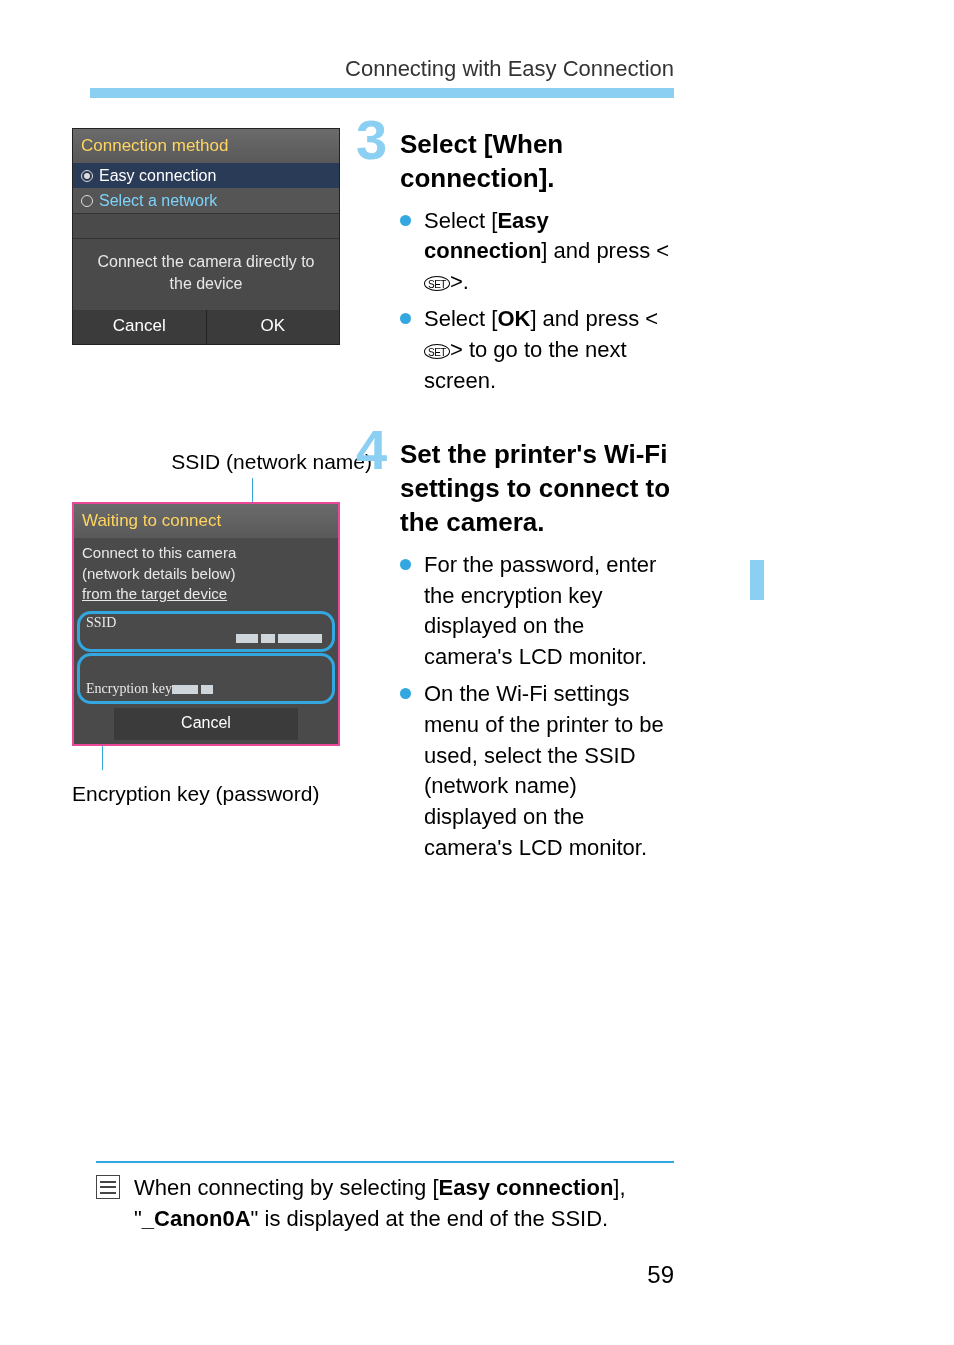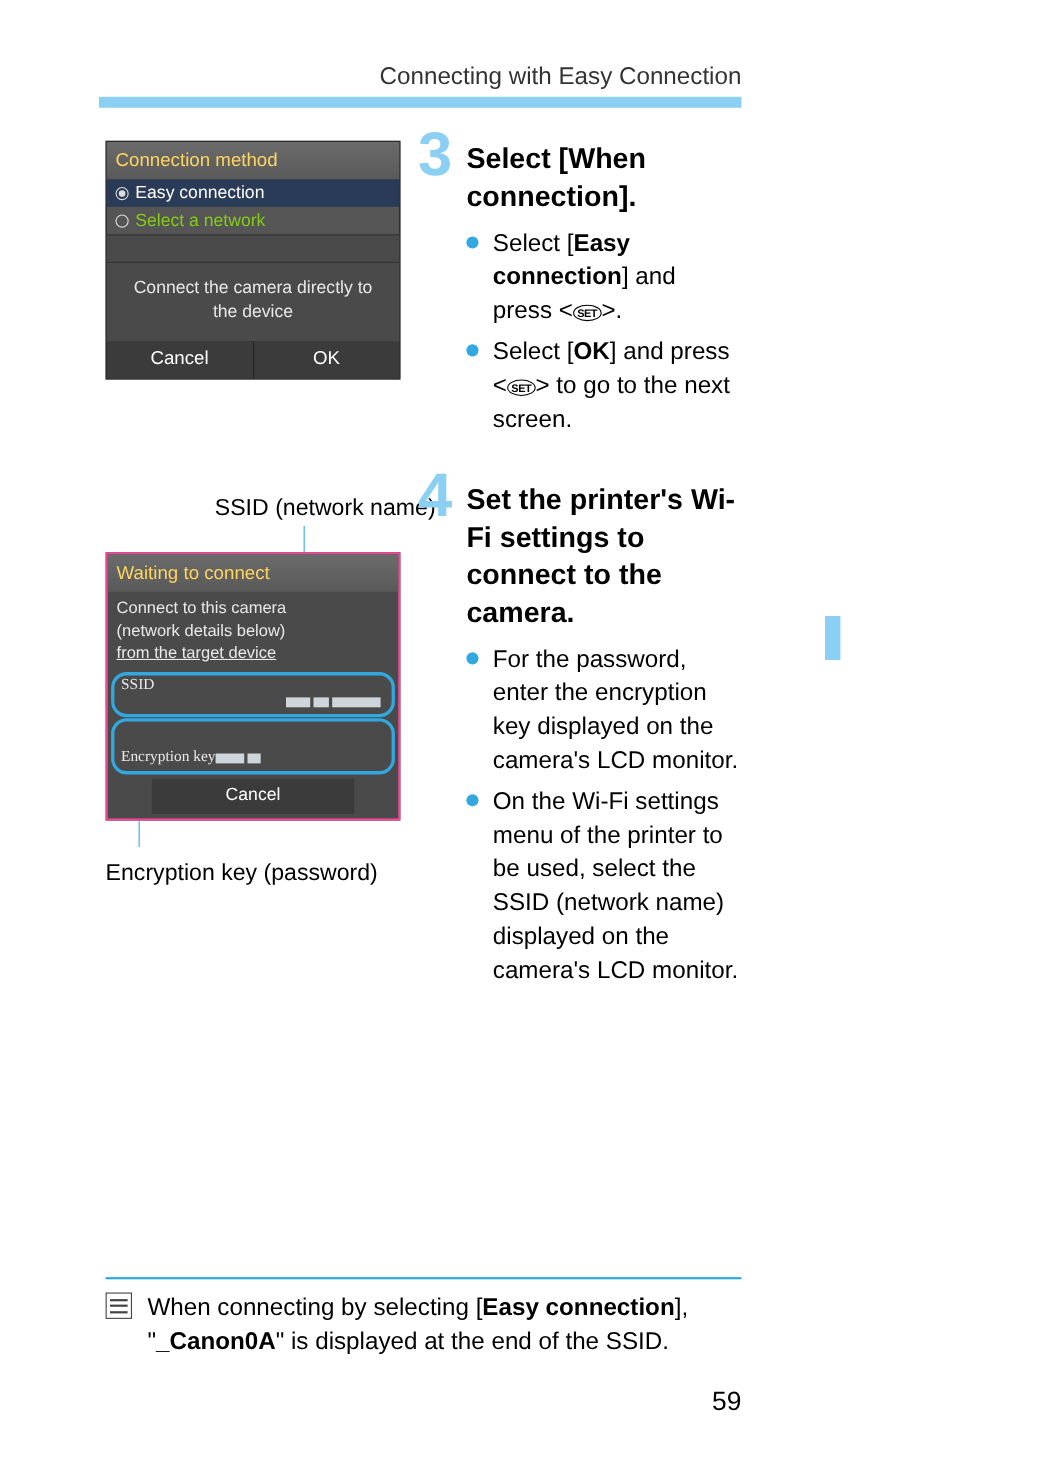"Connection method" .content { left: 96px -> 72px }
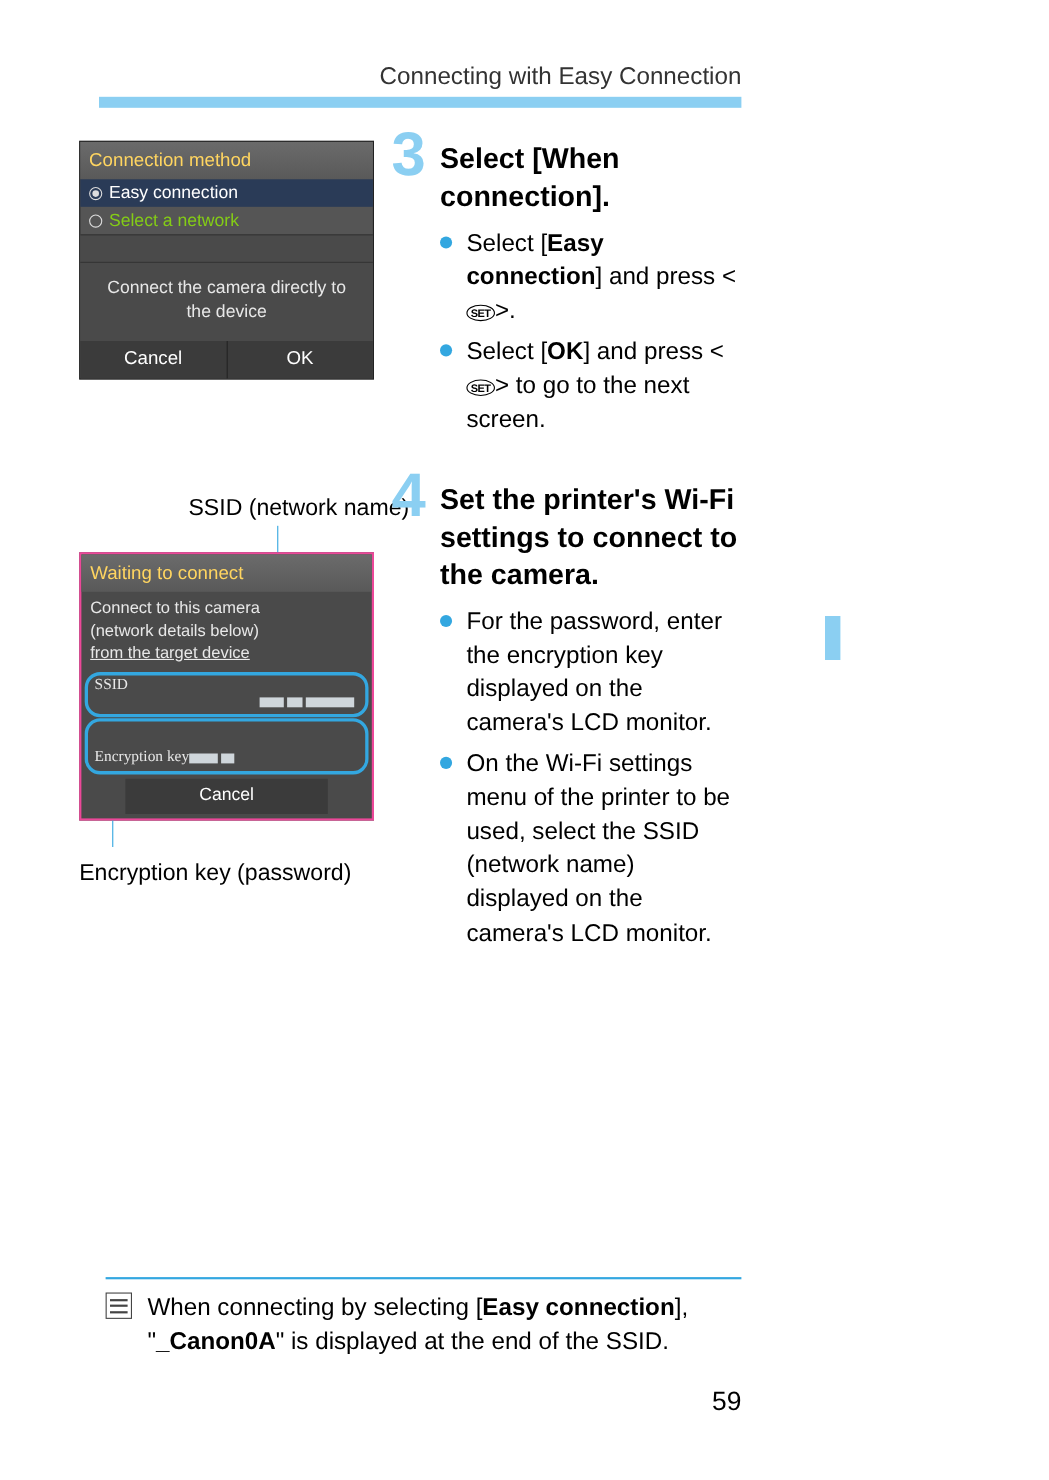"Select a network" .lcd-a .opt { color: #84cc16 -> #7dd3fc }
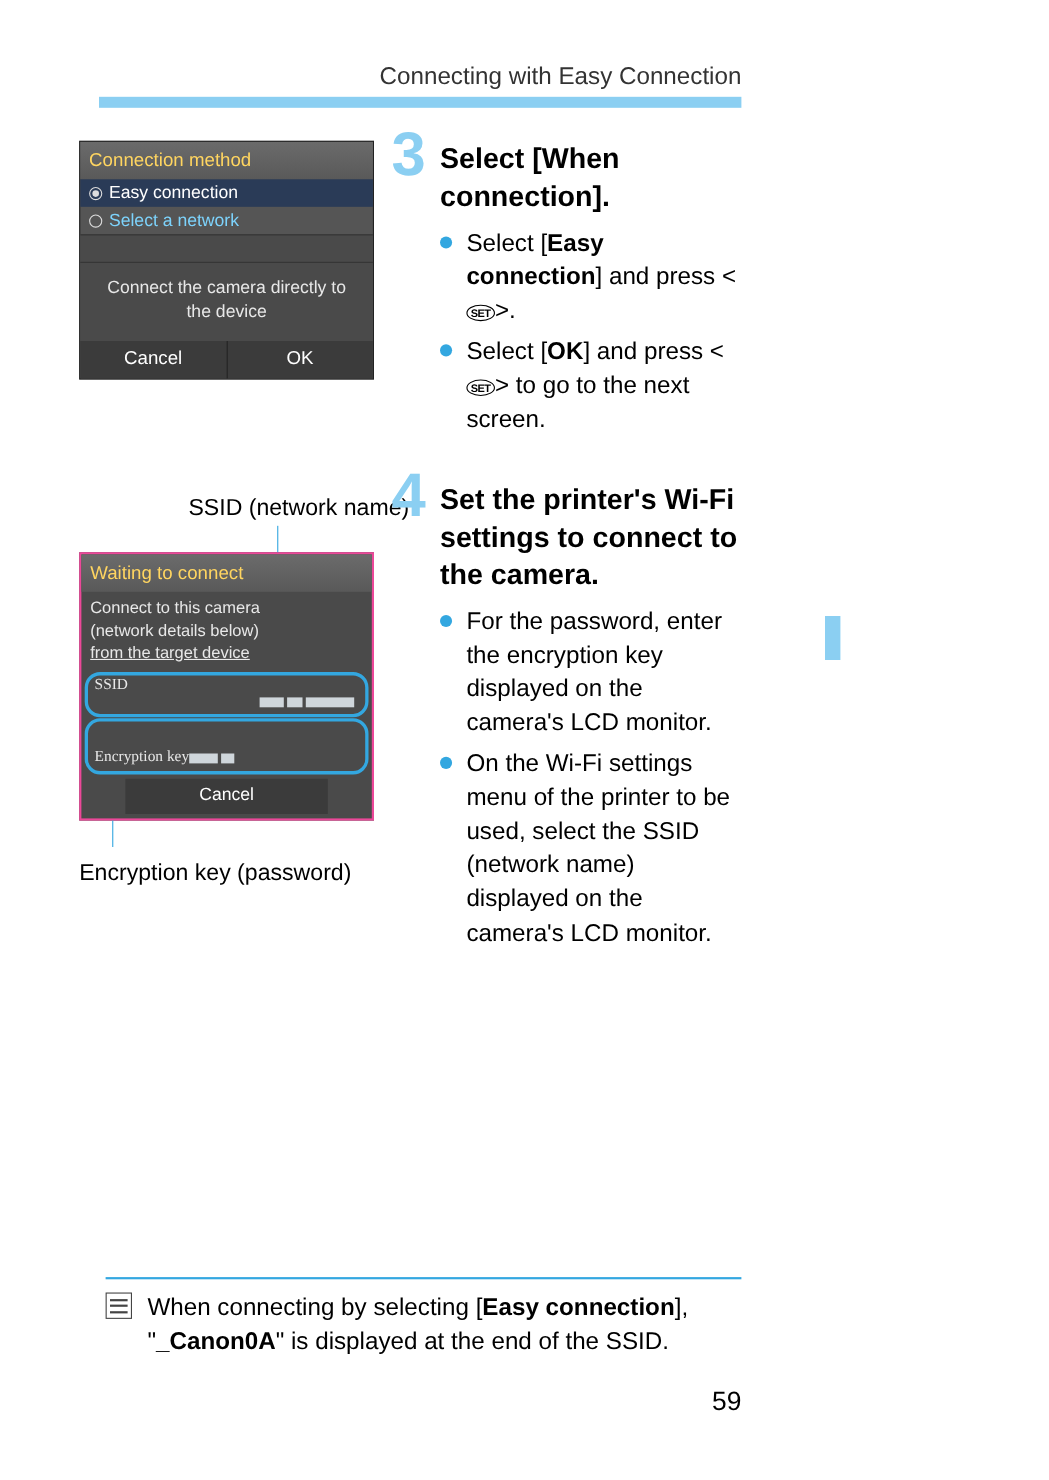"SET" .set-icon { font-weight: bold -> none }
